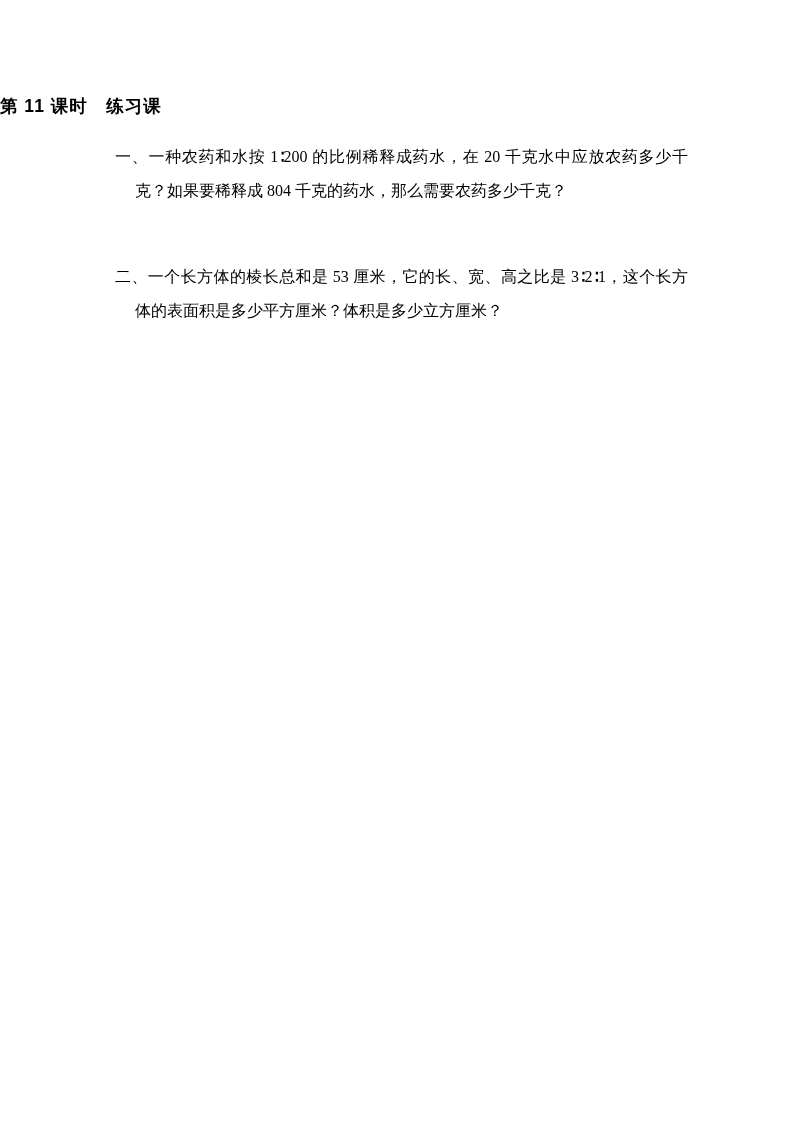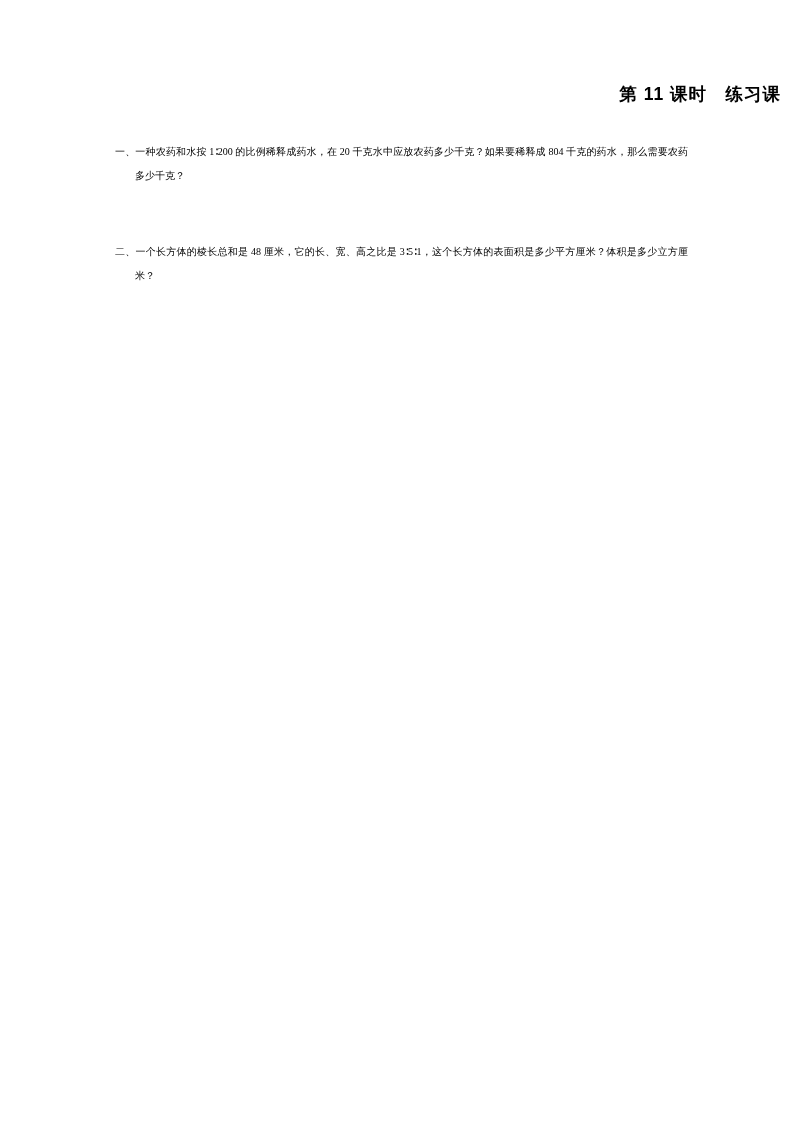"第 11 课时 练习课" .title { margin: 12px -> 0; padding-top: 70px -> 94px; text-align: right -> left }
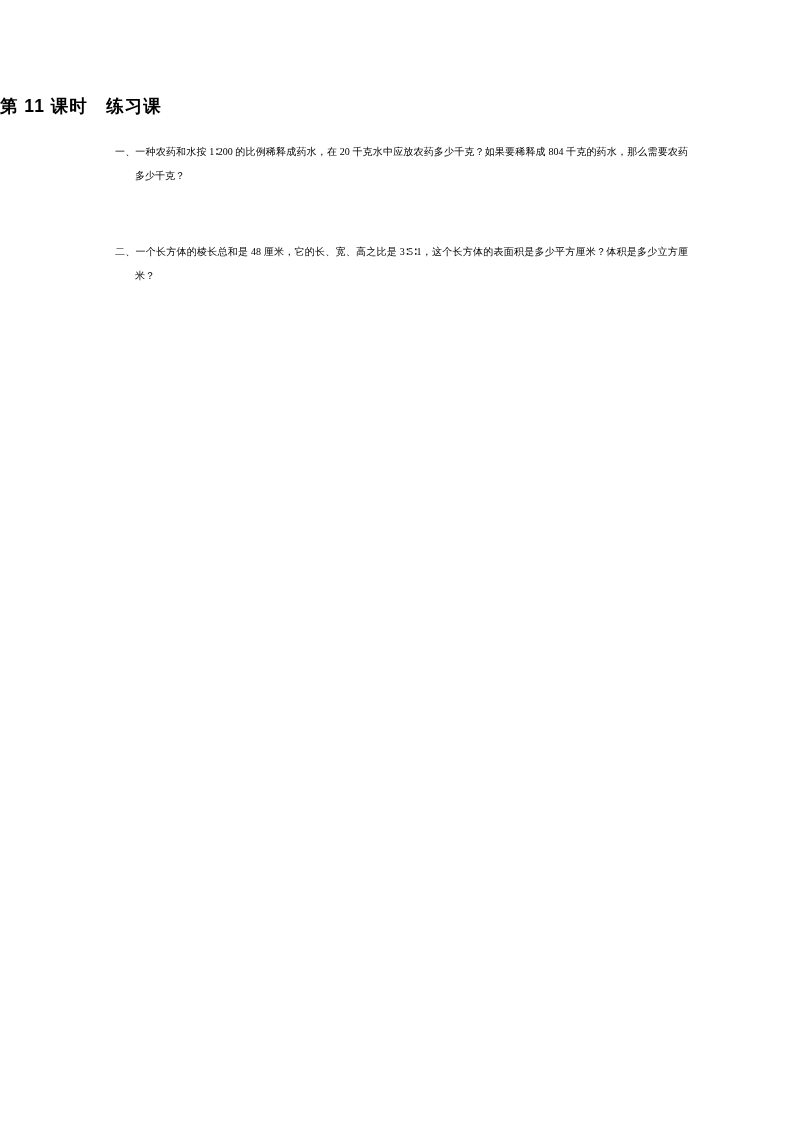"一、一种农药和水按 1∶200 的比例稀释成药水，在 20" .problem { font-size: 10px -> 16px; line-height: 24px -> 34px }
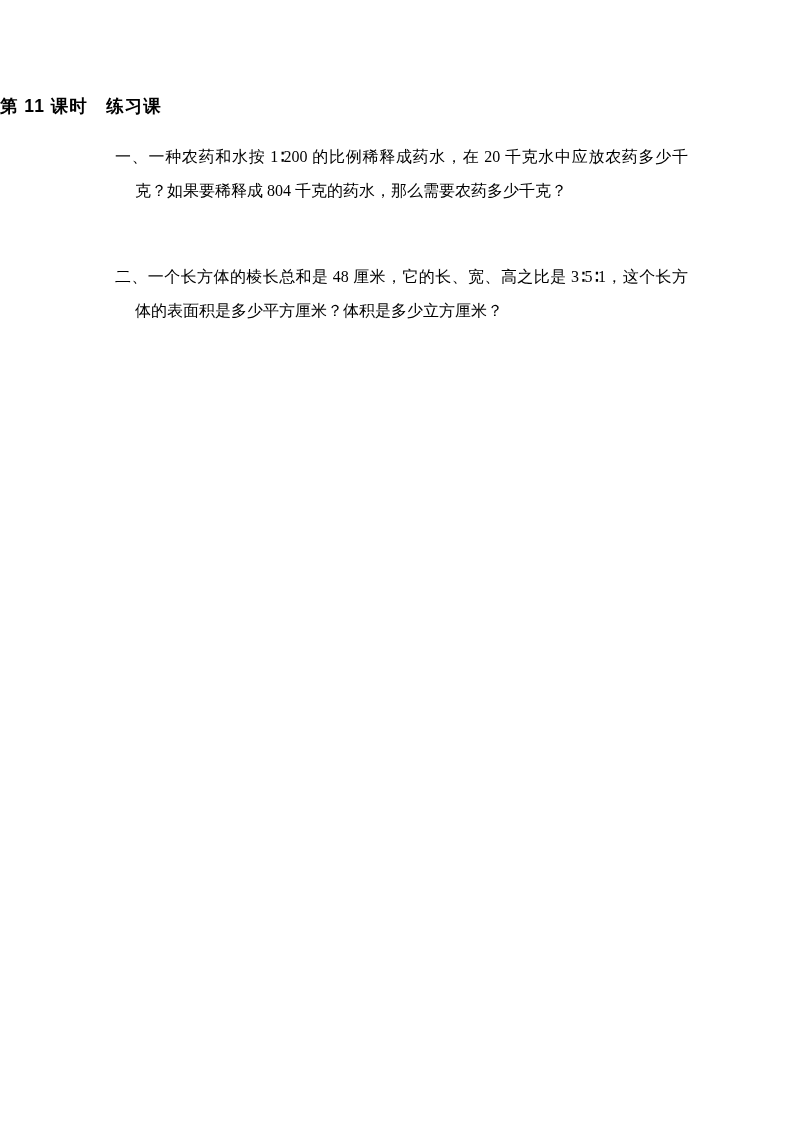"一个长方体的棱长总和是 48 厘米，它的长、宽、高之比是" span { text: 48 厘米，它的长、宽、高之比是 3∶5 -> 53 厘米，它的长、宽、高之比是 3∶2 }
